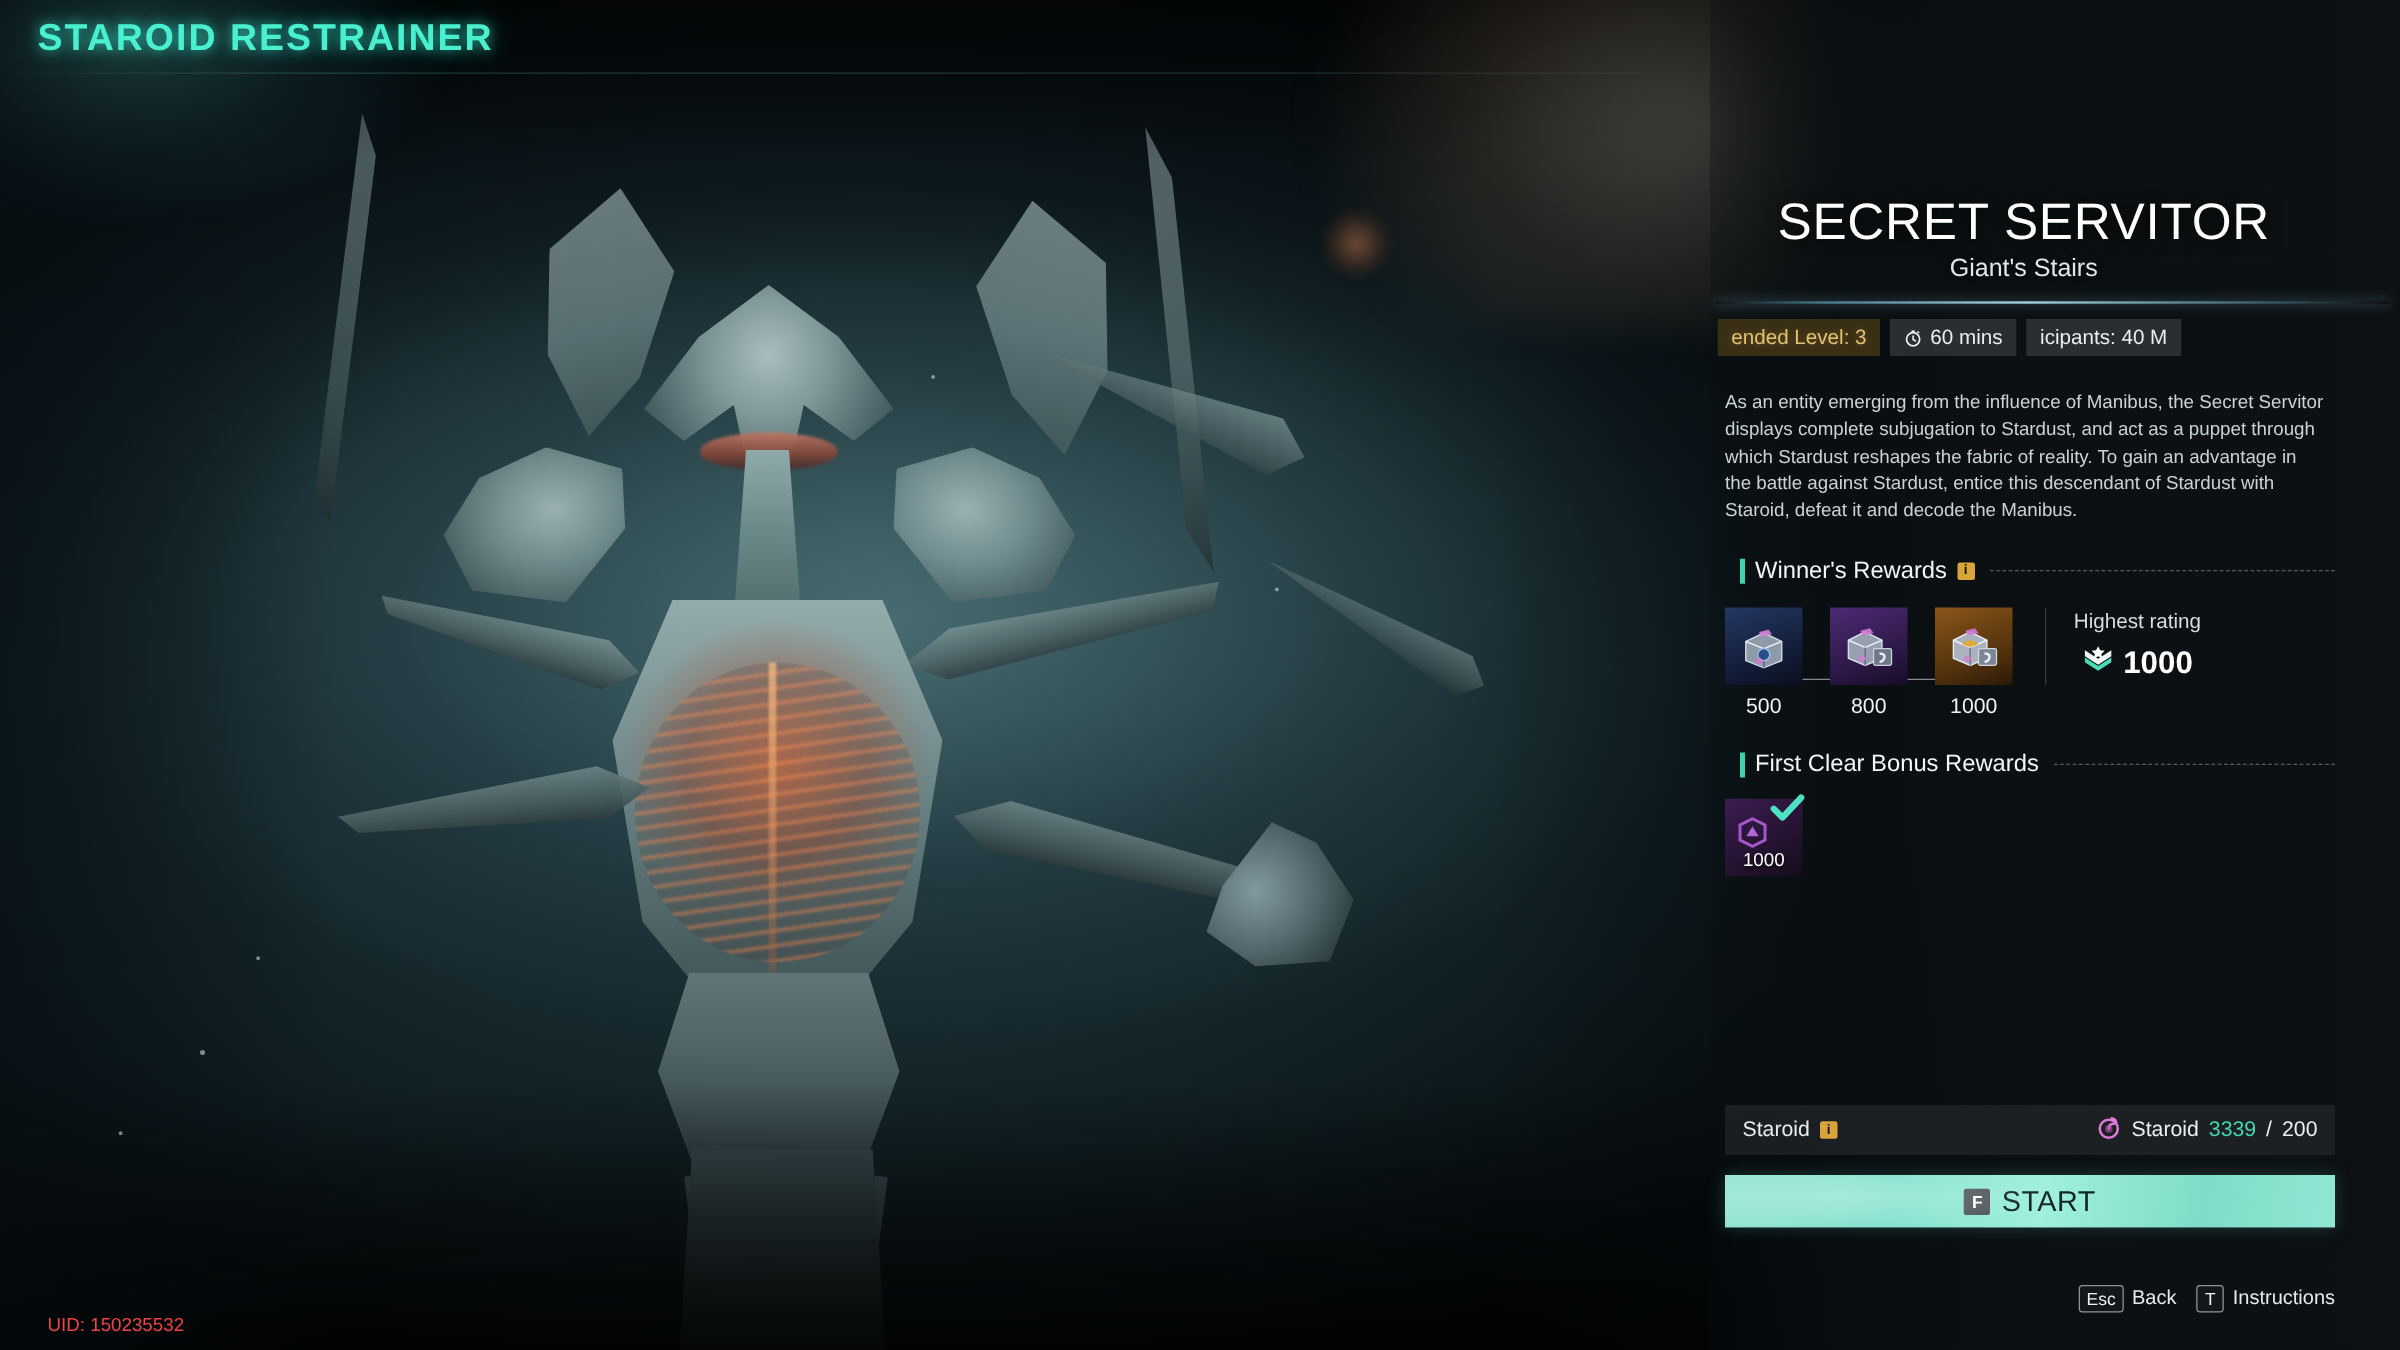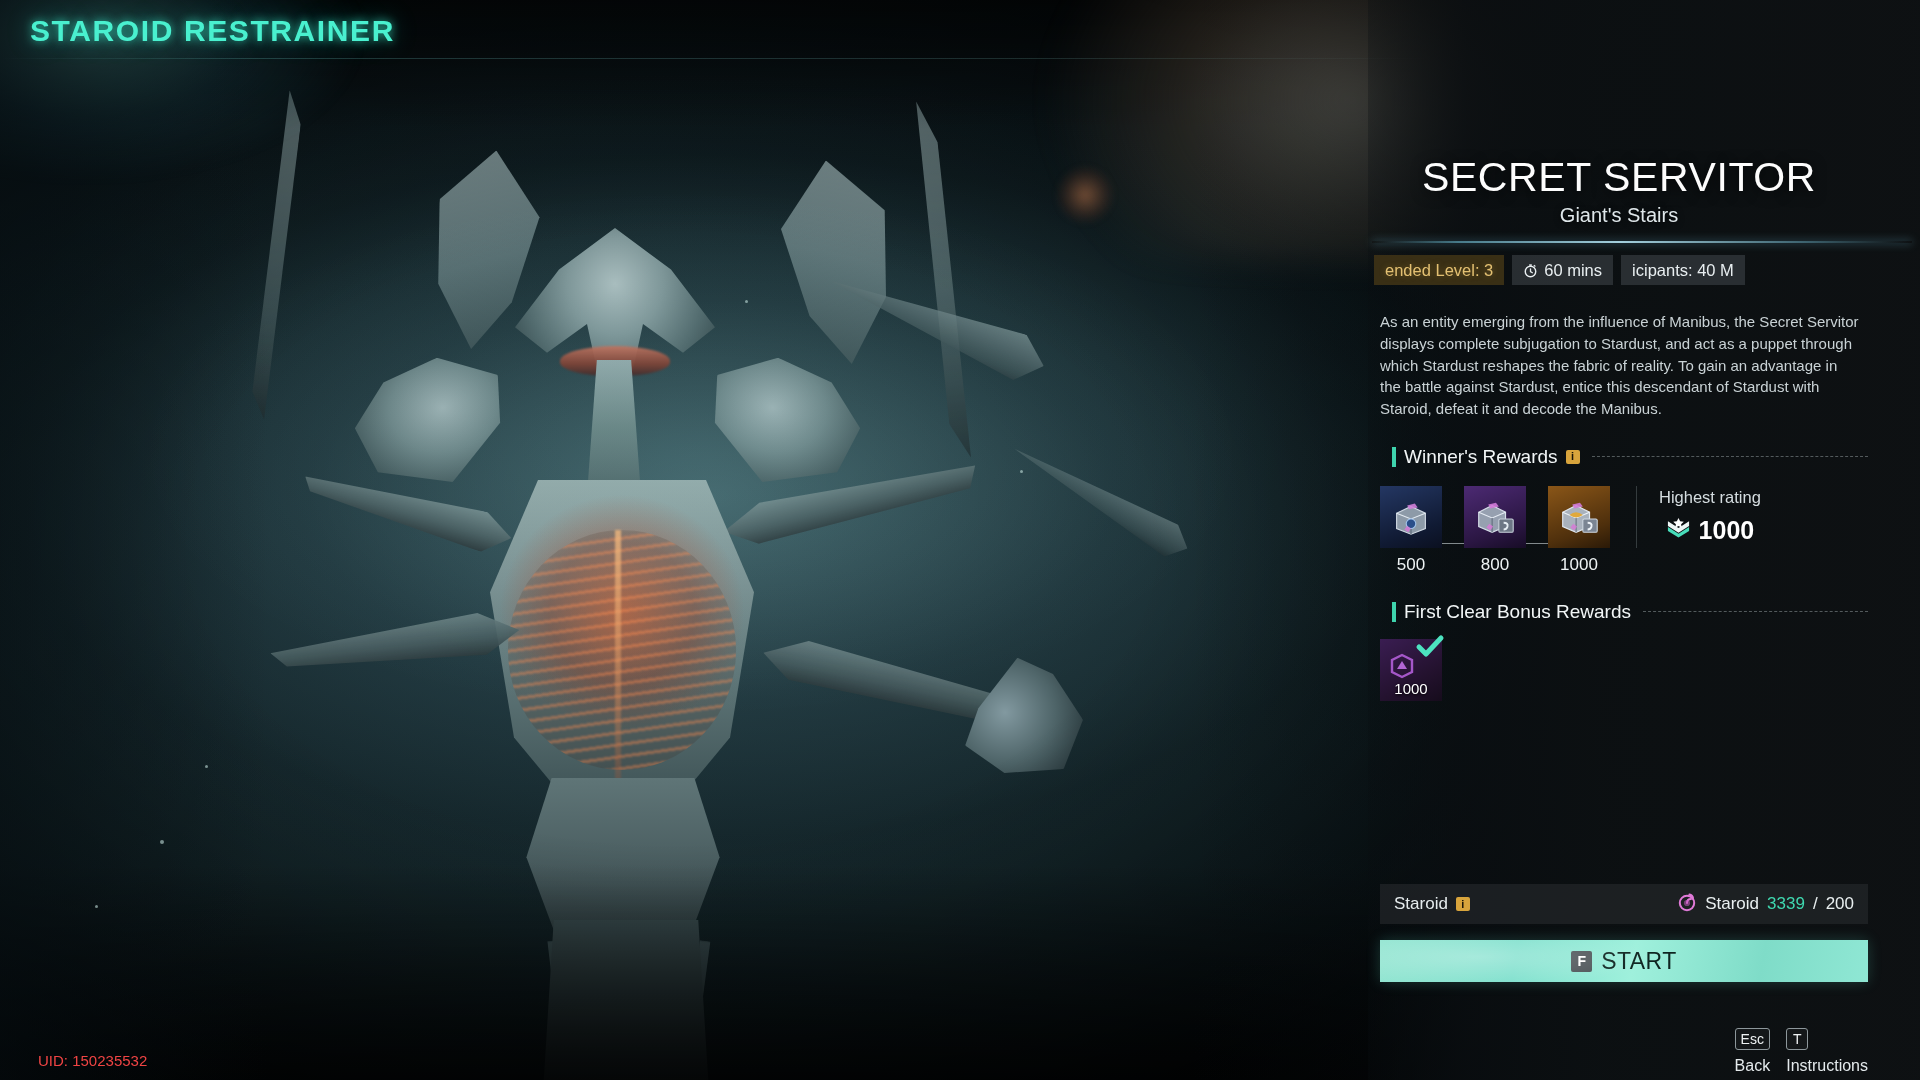"Esc" .hint { align-items: flex-start -> center; flex-direction: column -> none }
